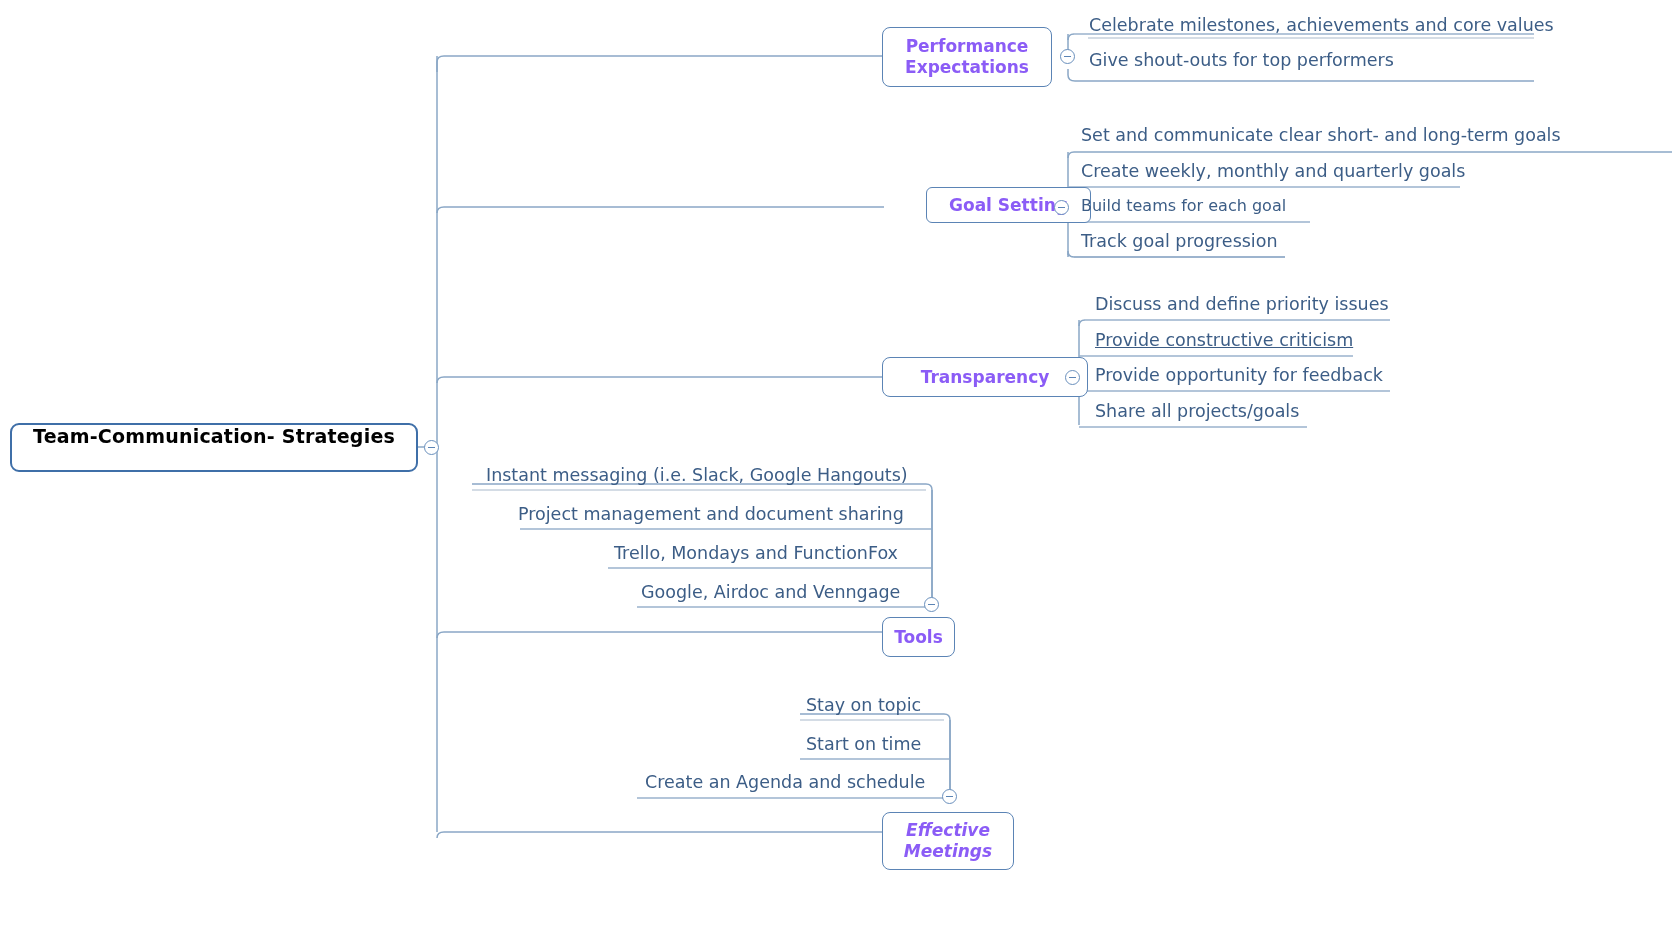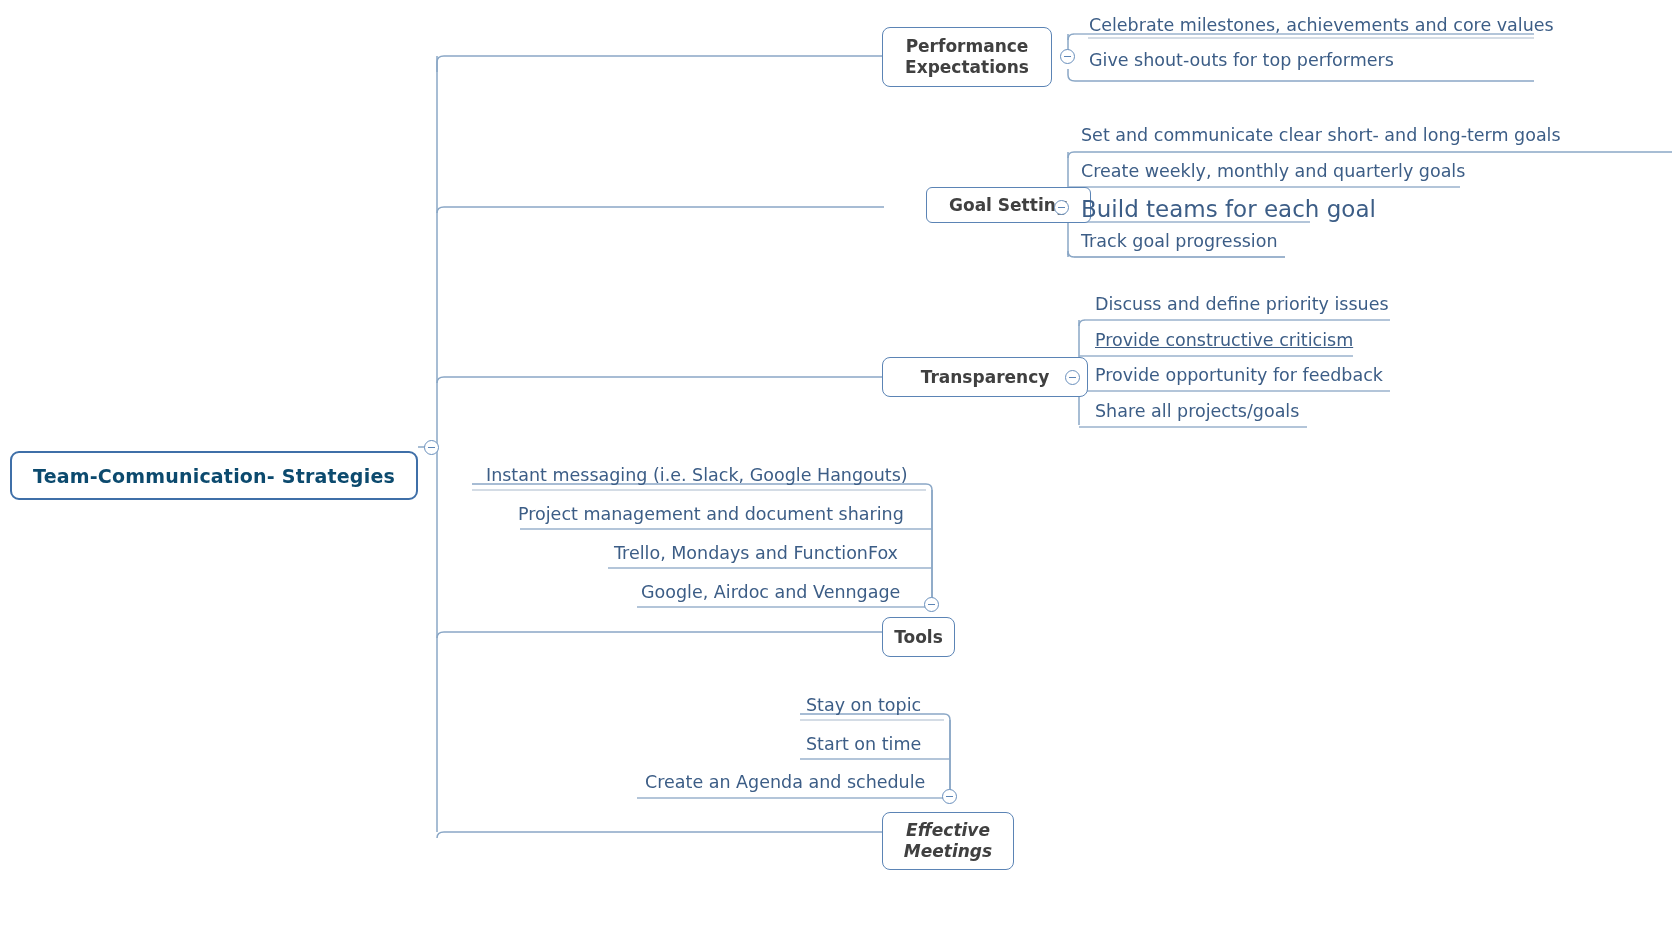"Performance" .branch-node { color: #404040 -> #8b5cf6 }
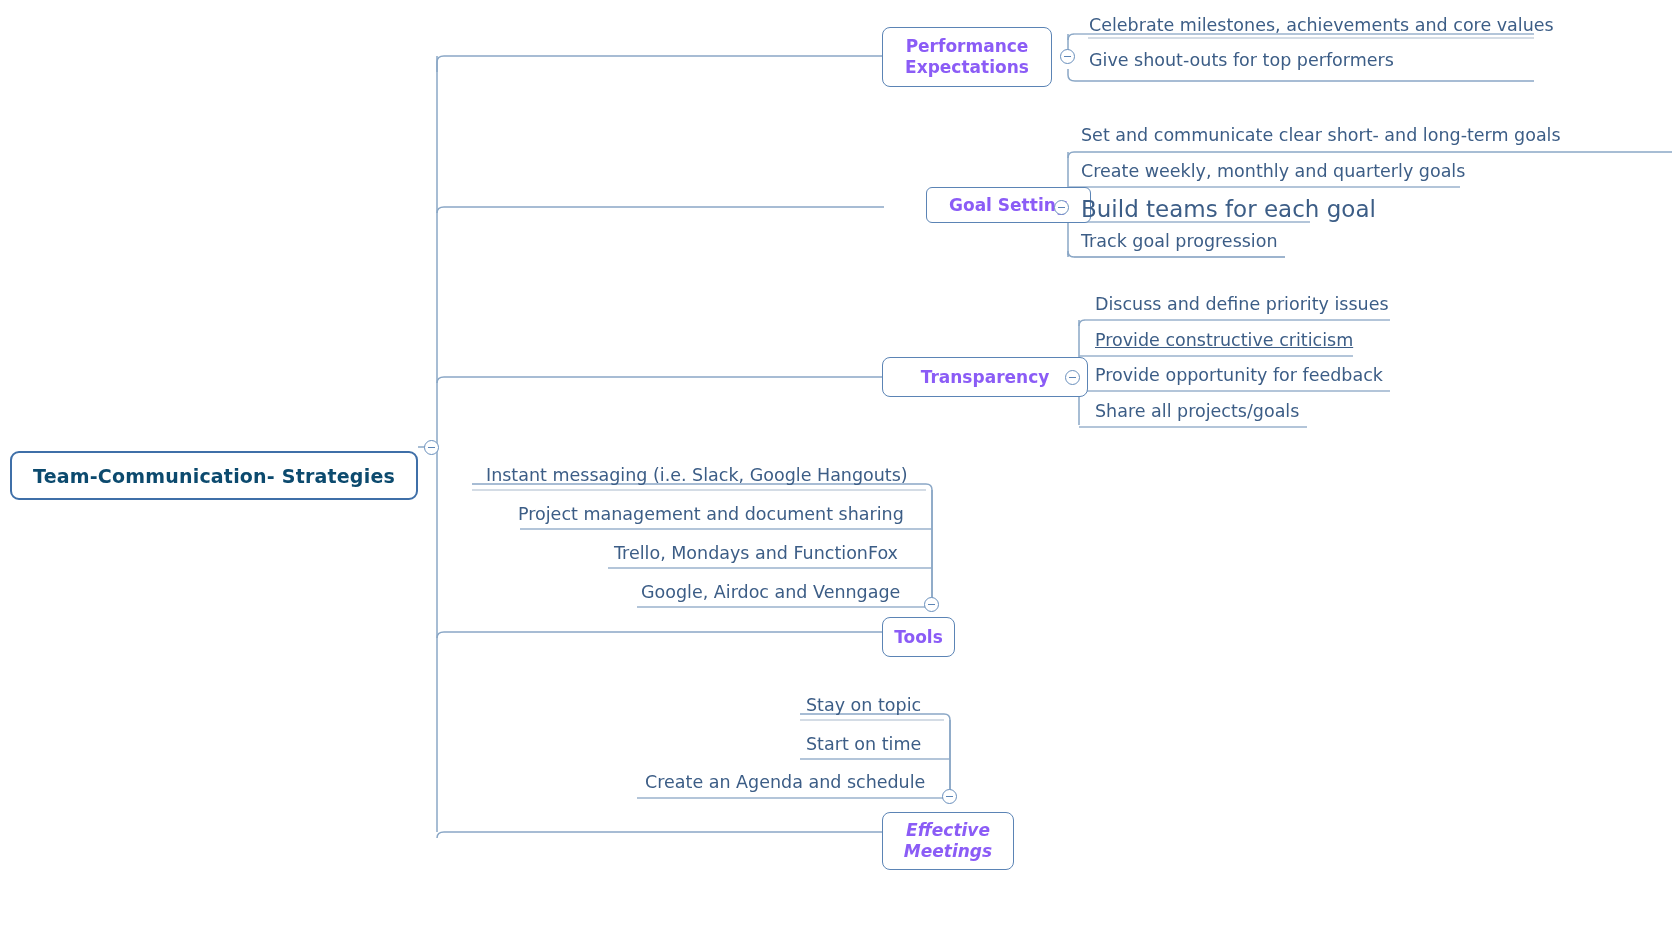"Build teams for each goal" div.leaf { font-size: 23px -> 16px }
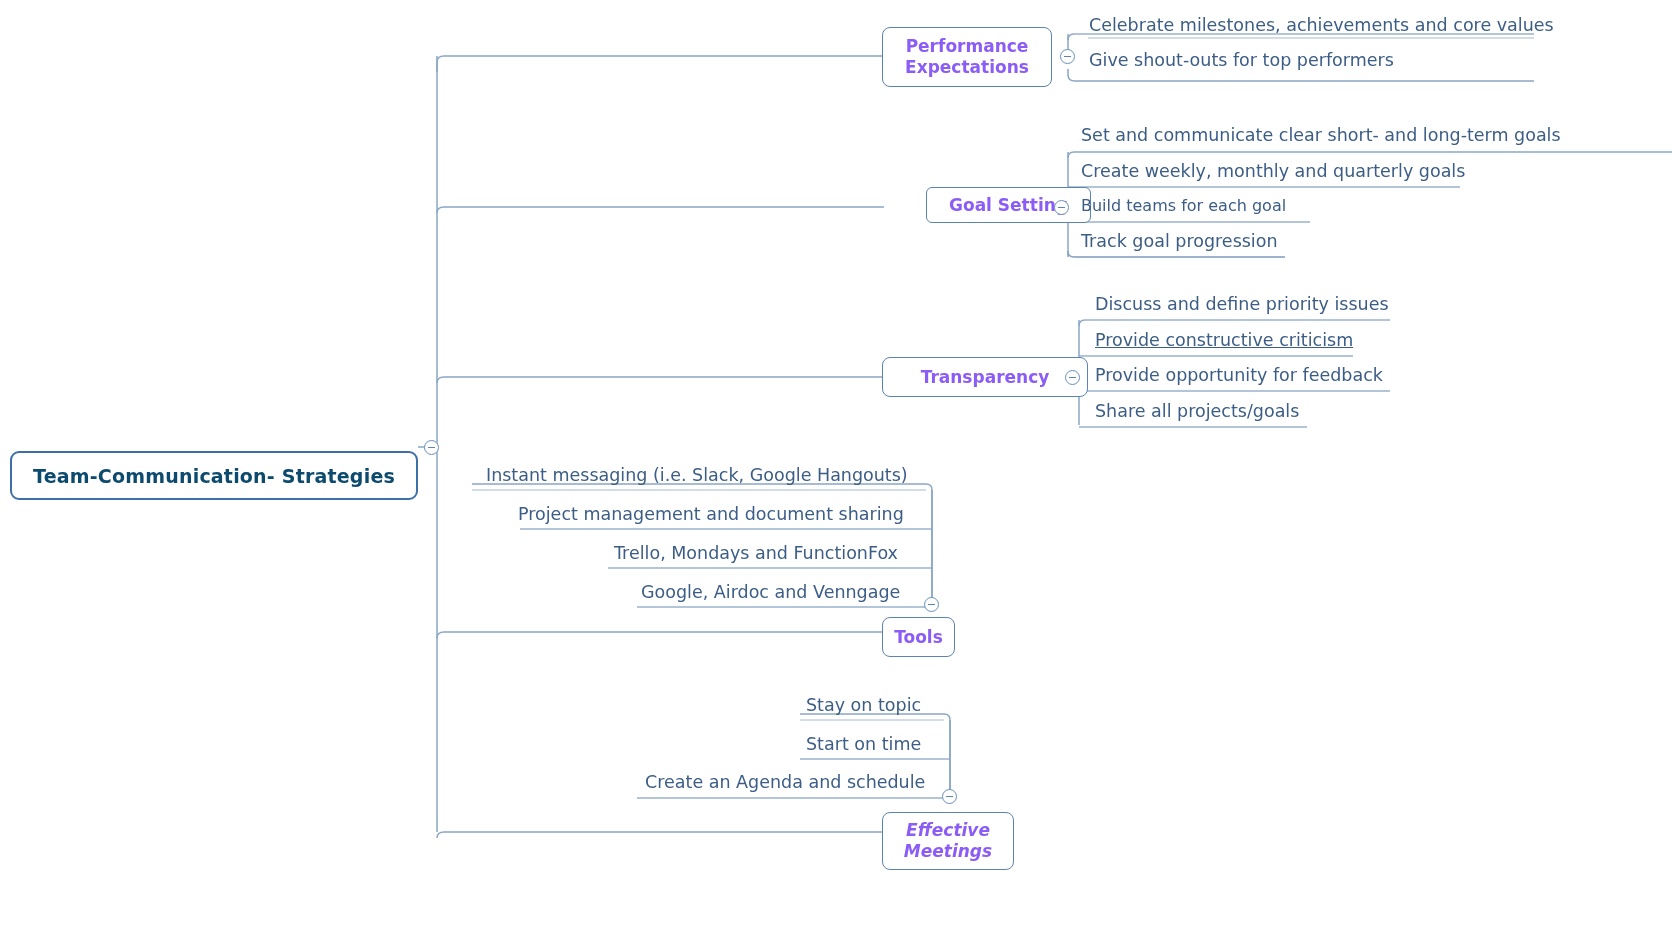"Team-Communication- Strategies" .root-node { align-items: center -> flex-start; color: #0c4a6e -> #000000; margin-top: 28px -> none }
